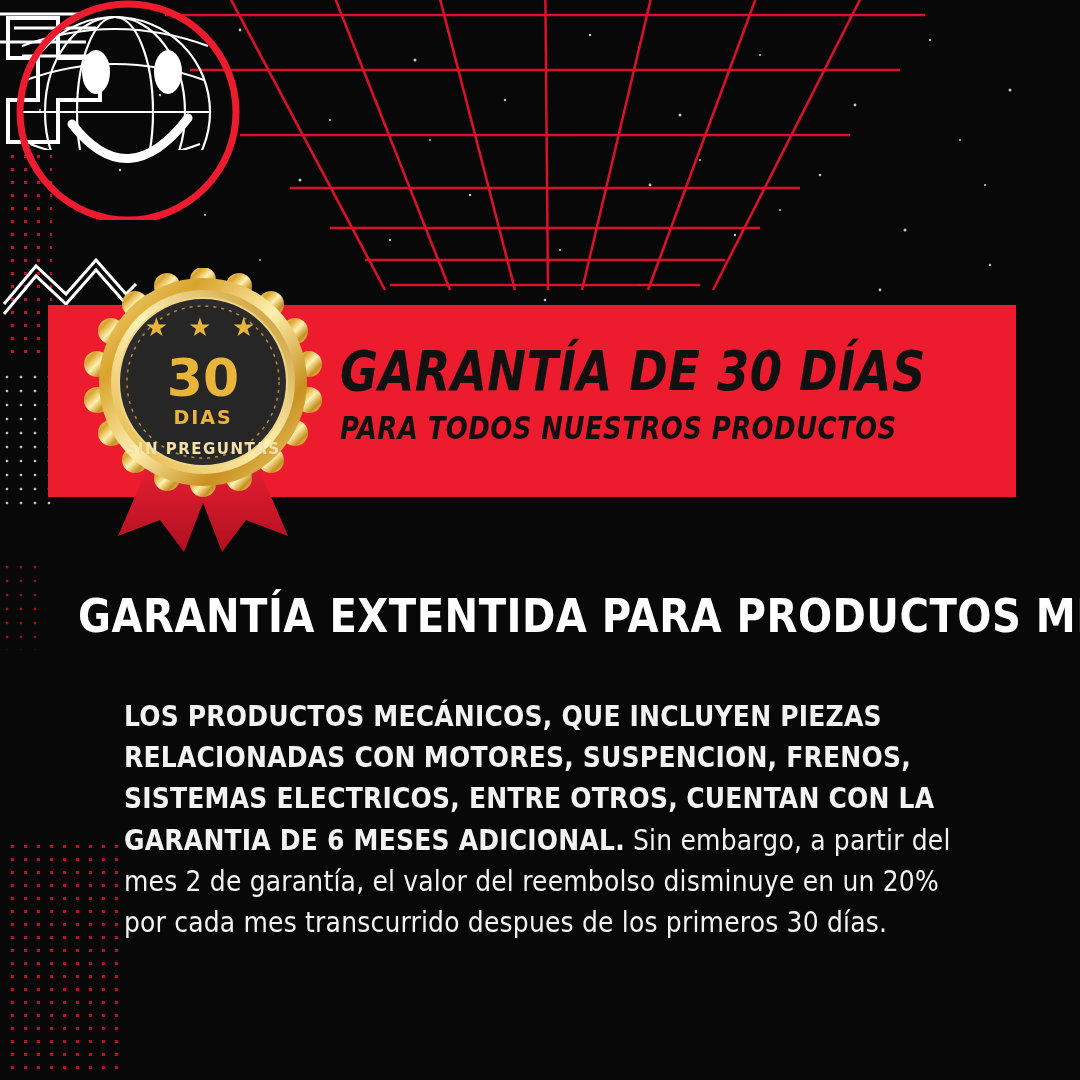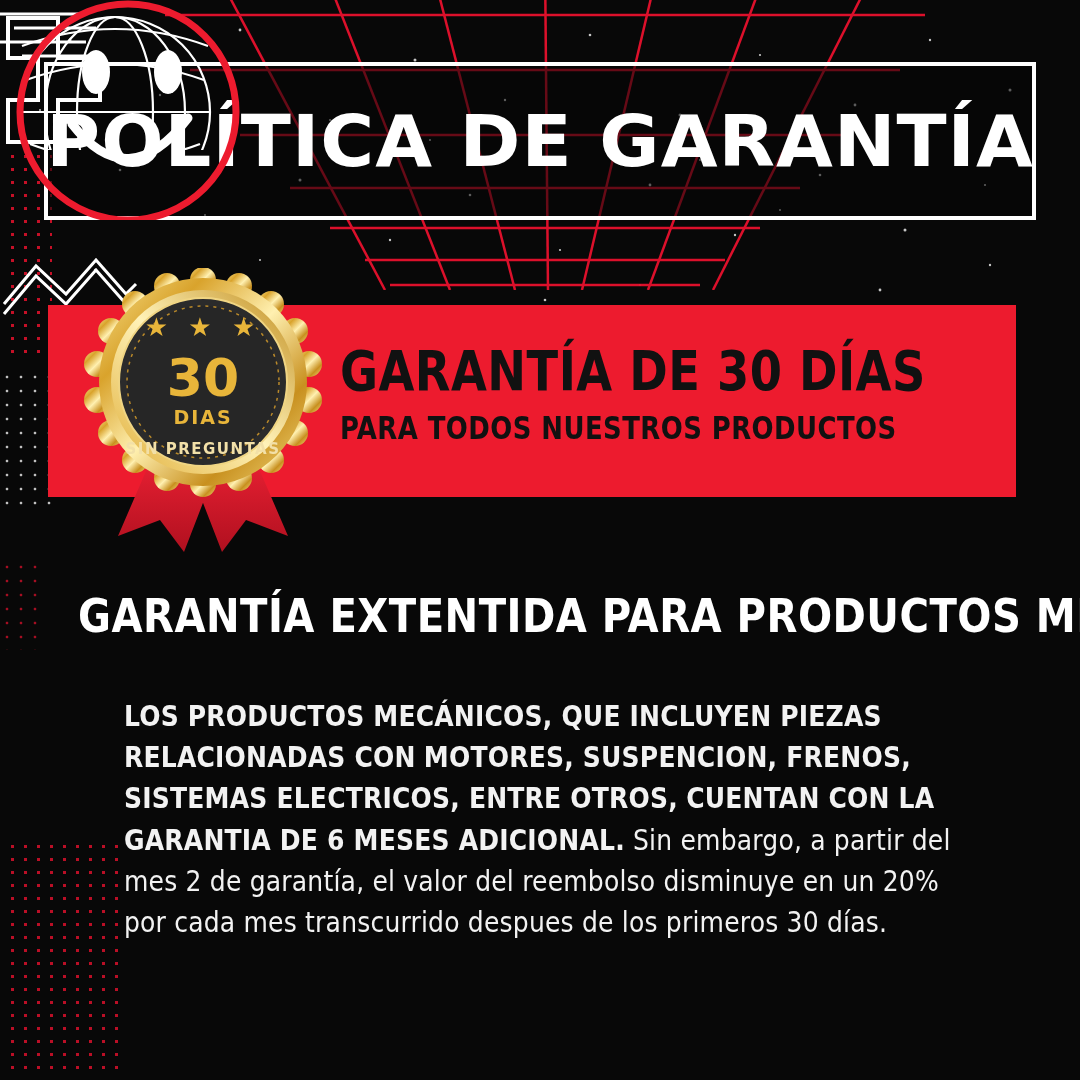"POLÍTICA DE GARANTÍA" div.title-frame { html: <div> <div>POLÍTICA DE GARANTÍA</div> </div> -> none }
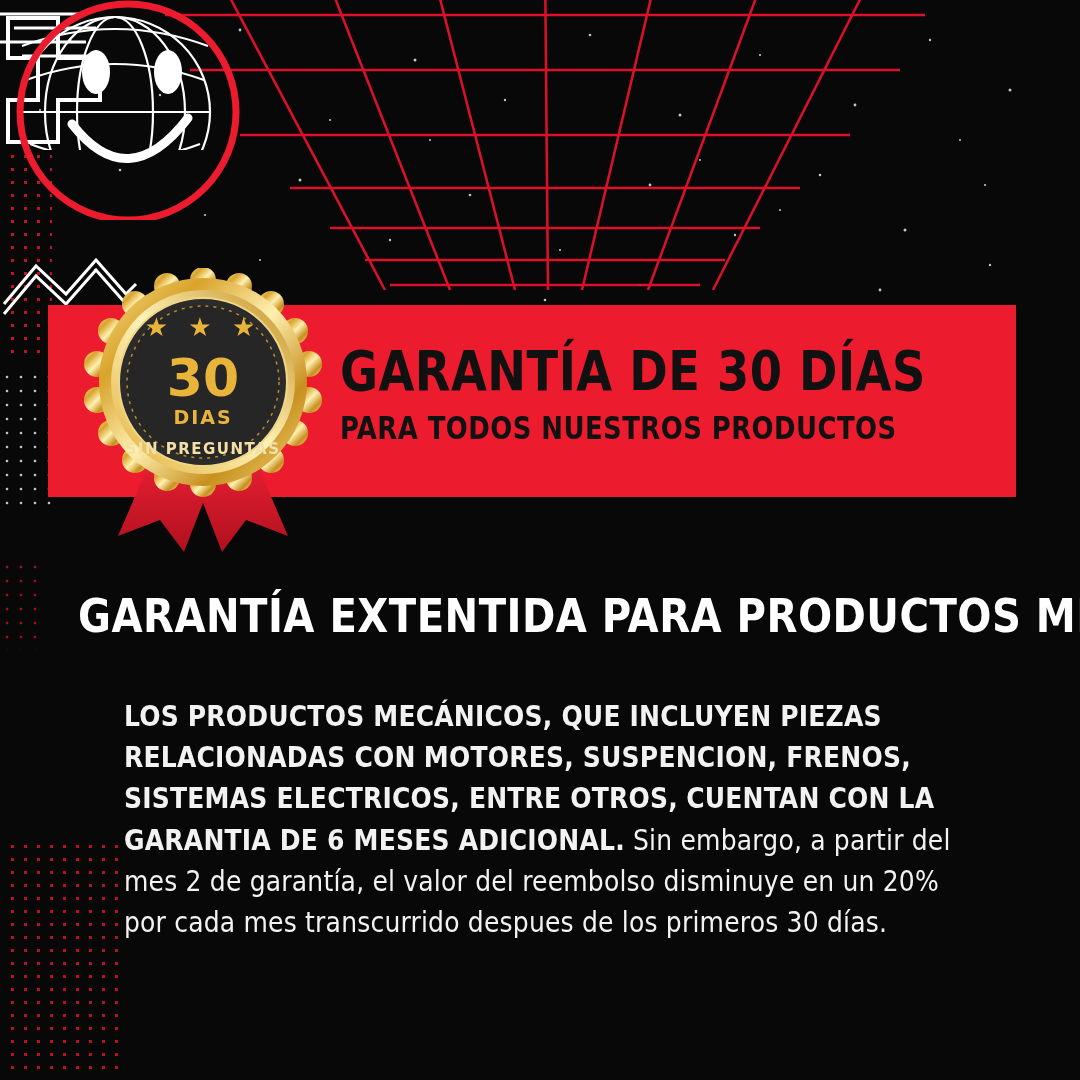"GARANTÍA DE 30 DÍAS" .banner-texts { font-style: none -> italic }
